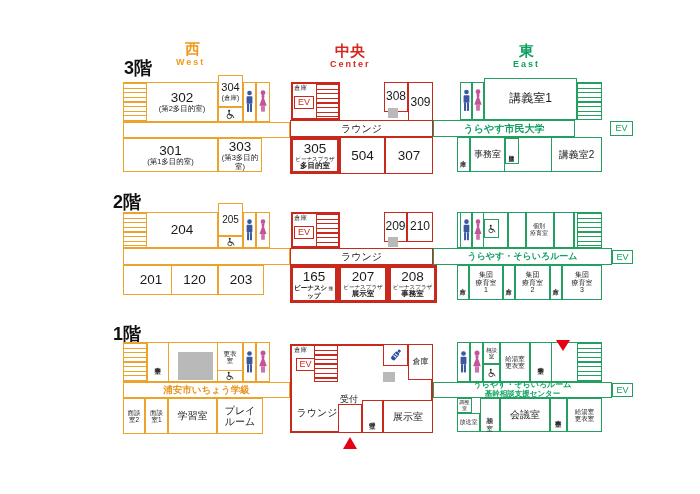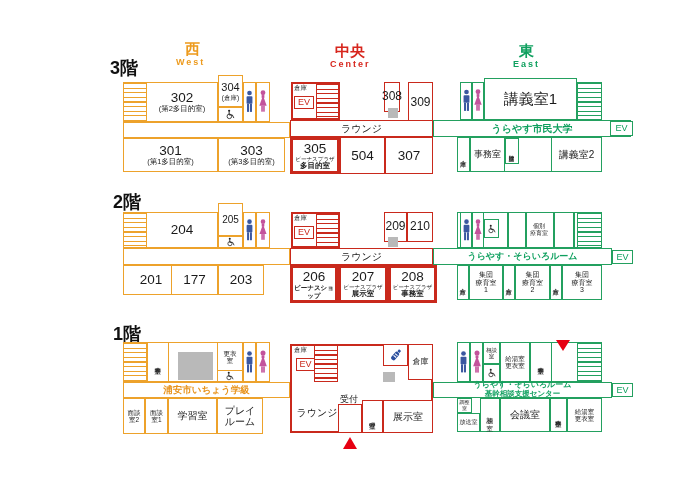"3階" div.abs { left: 110px -> 124px }
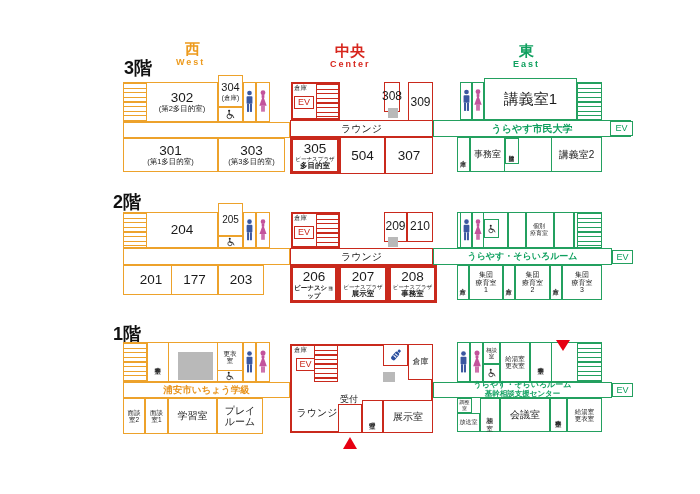"308" div.room { width: 16px -> 24px }
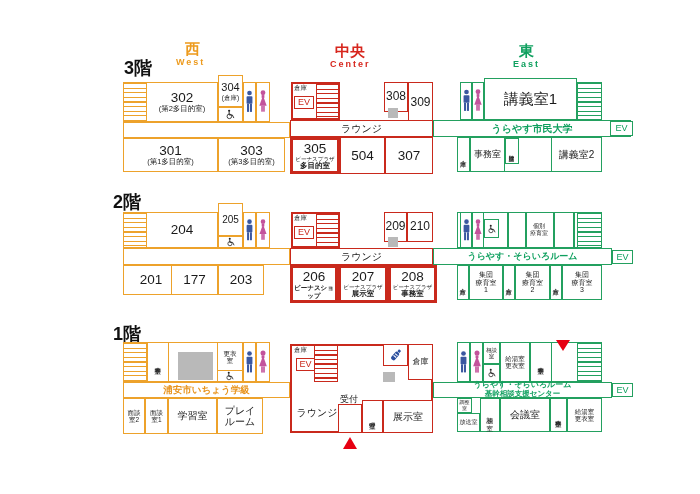"講義室1" div { font-size: 15px -> 12px }
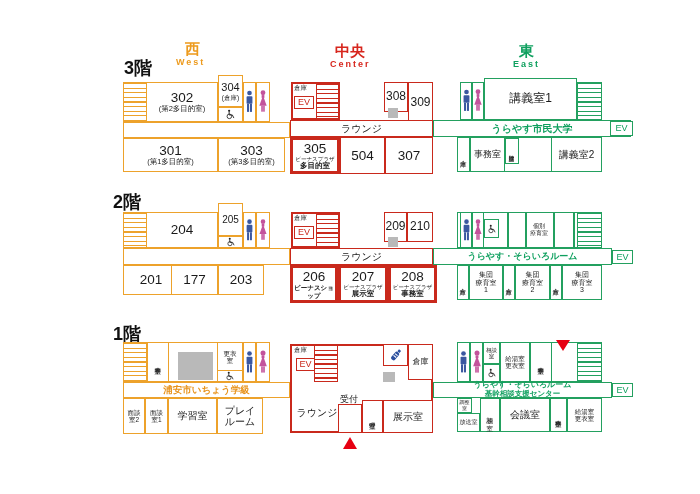"うらやす市民大学" div.room { width: 198px -> 142px }
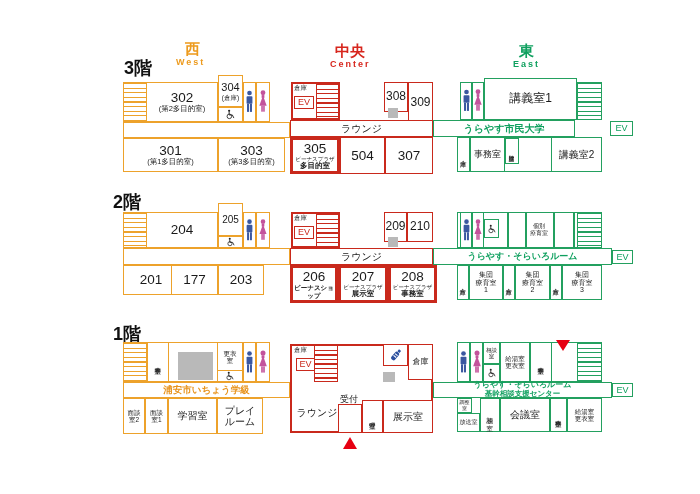"303" div.room { width: 67px -> 44px }
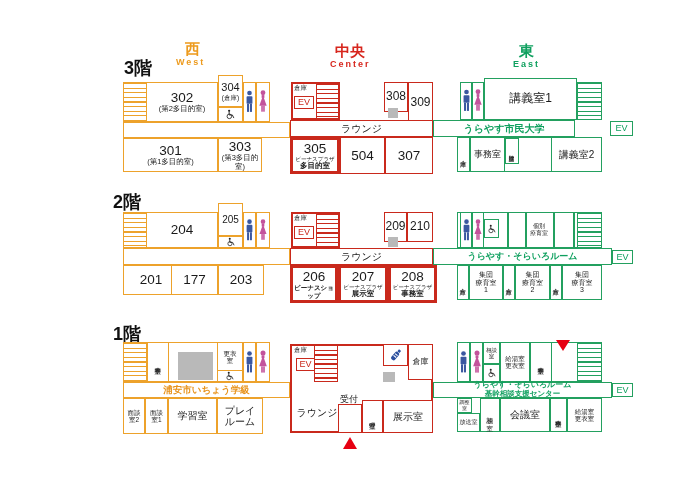"177" div.room { text: 177 -> 120 }
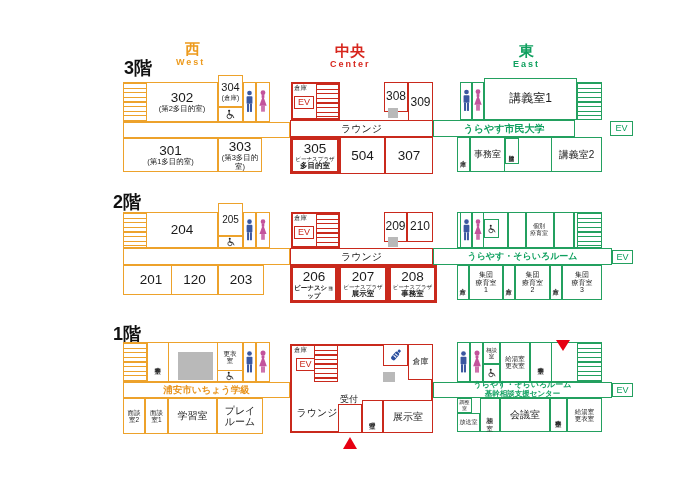"206" div.no { text: 206 -> 165 }
